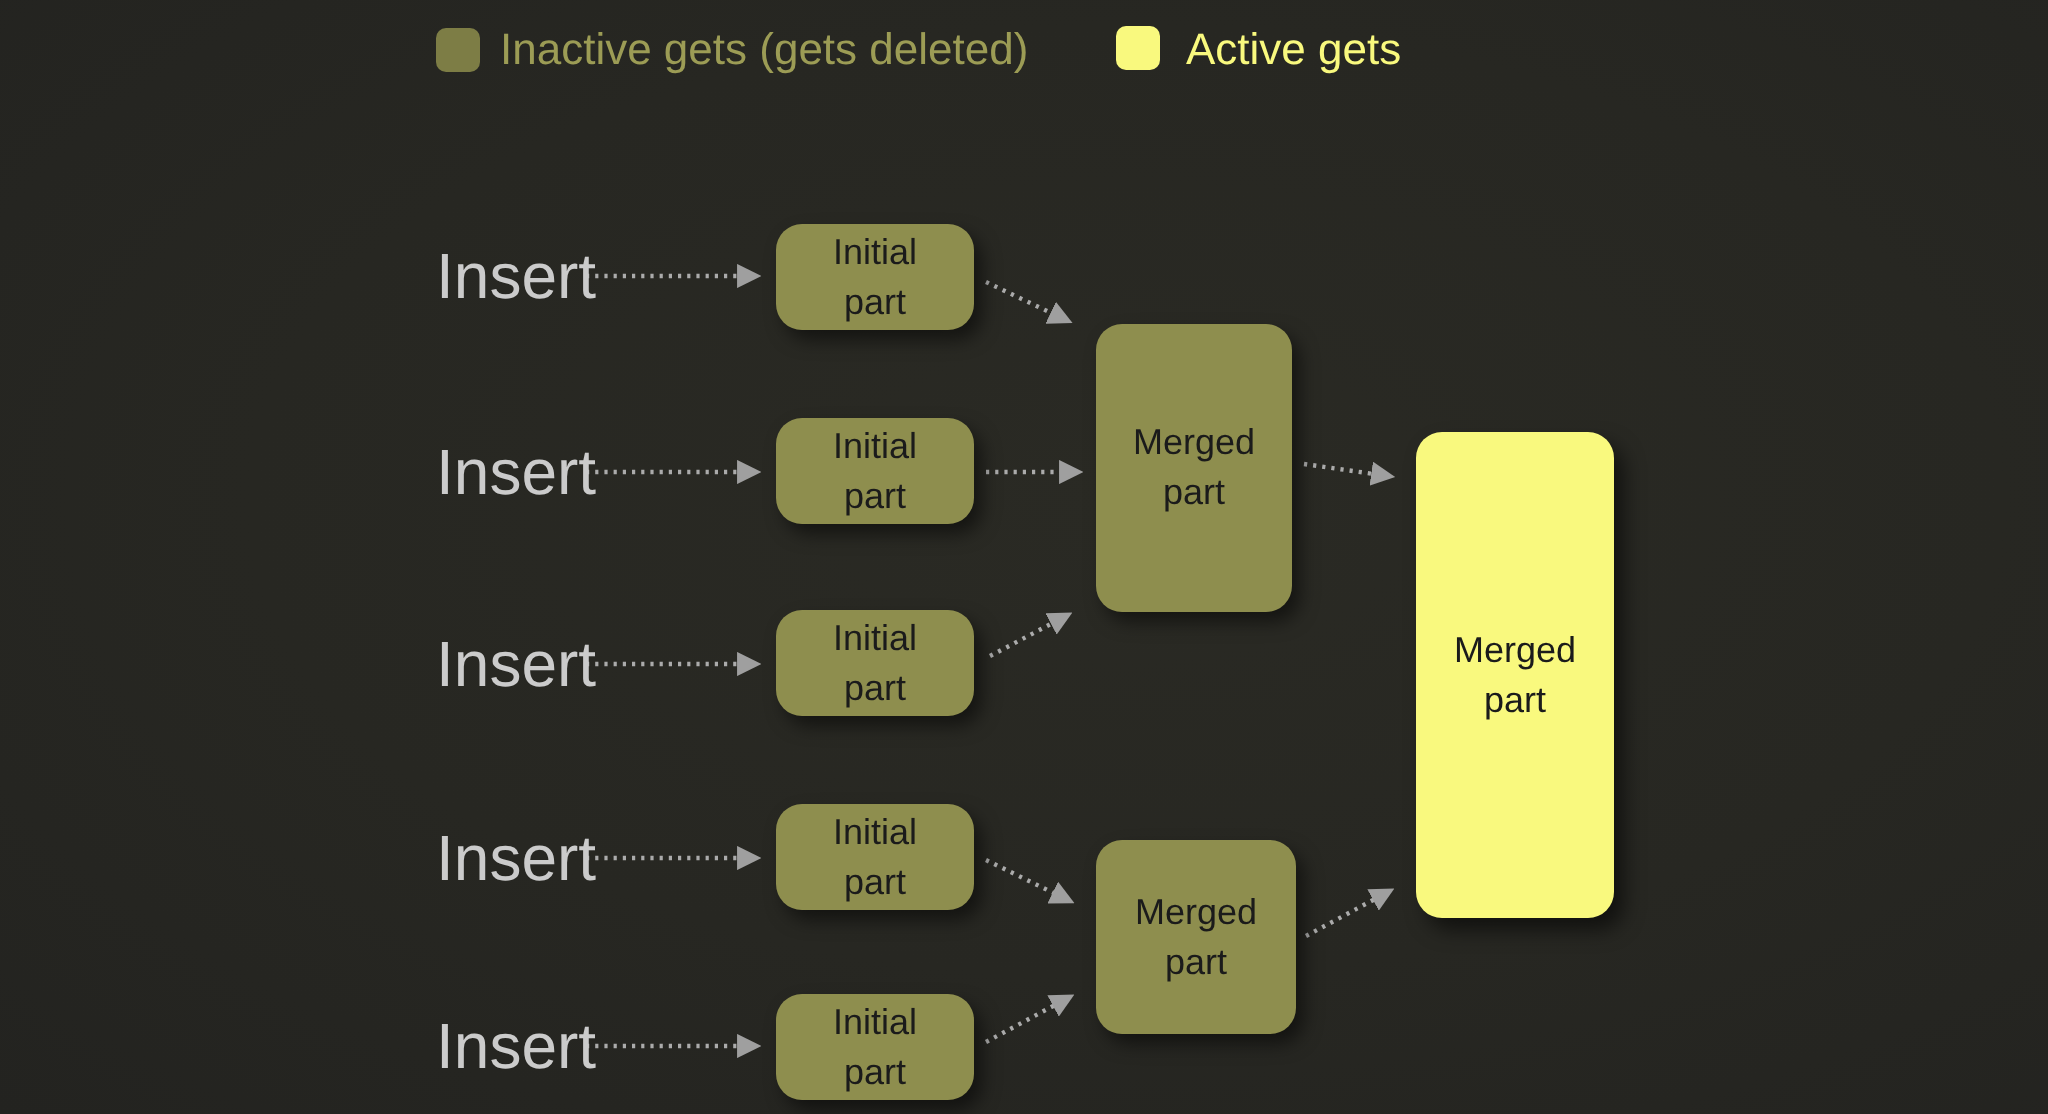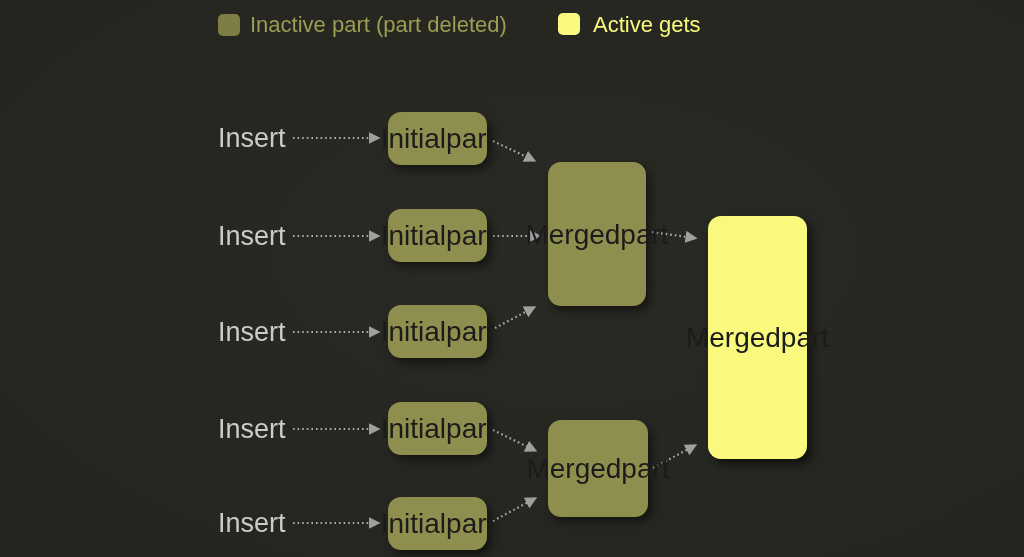"Inactive part (part deleted)" span.legend-label { text: part (part -> gets (gets }
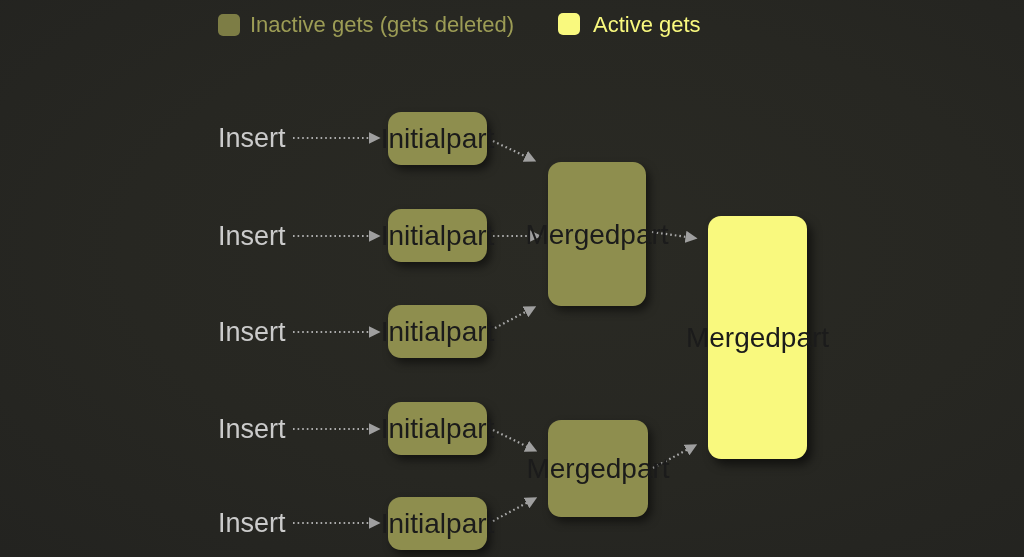"Insert" .insert-label { font-size: 27px -> 32px }
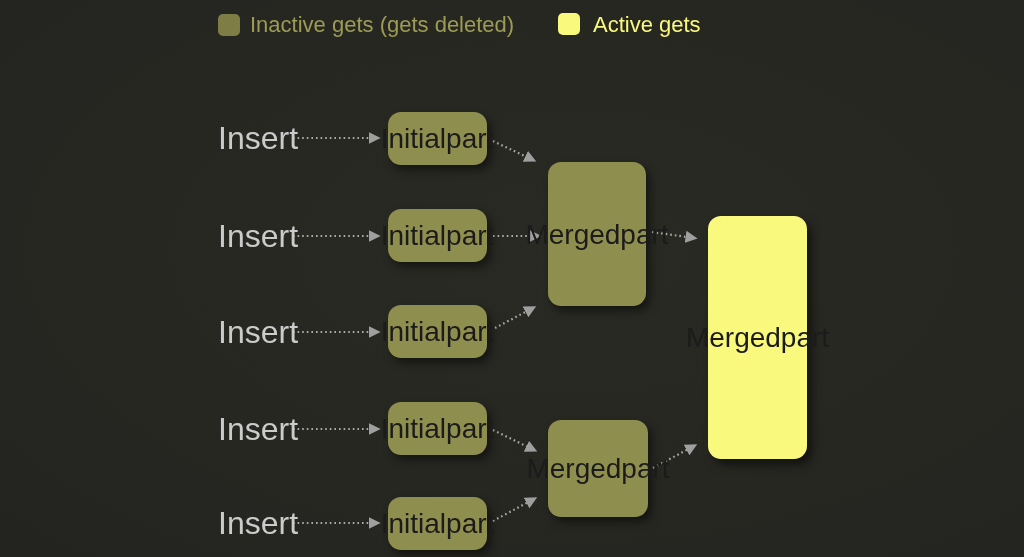"Initial" .part-box { flex-direction: row -> column; font-size: 28px -> 18px }
